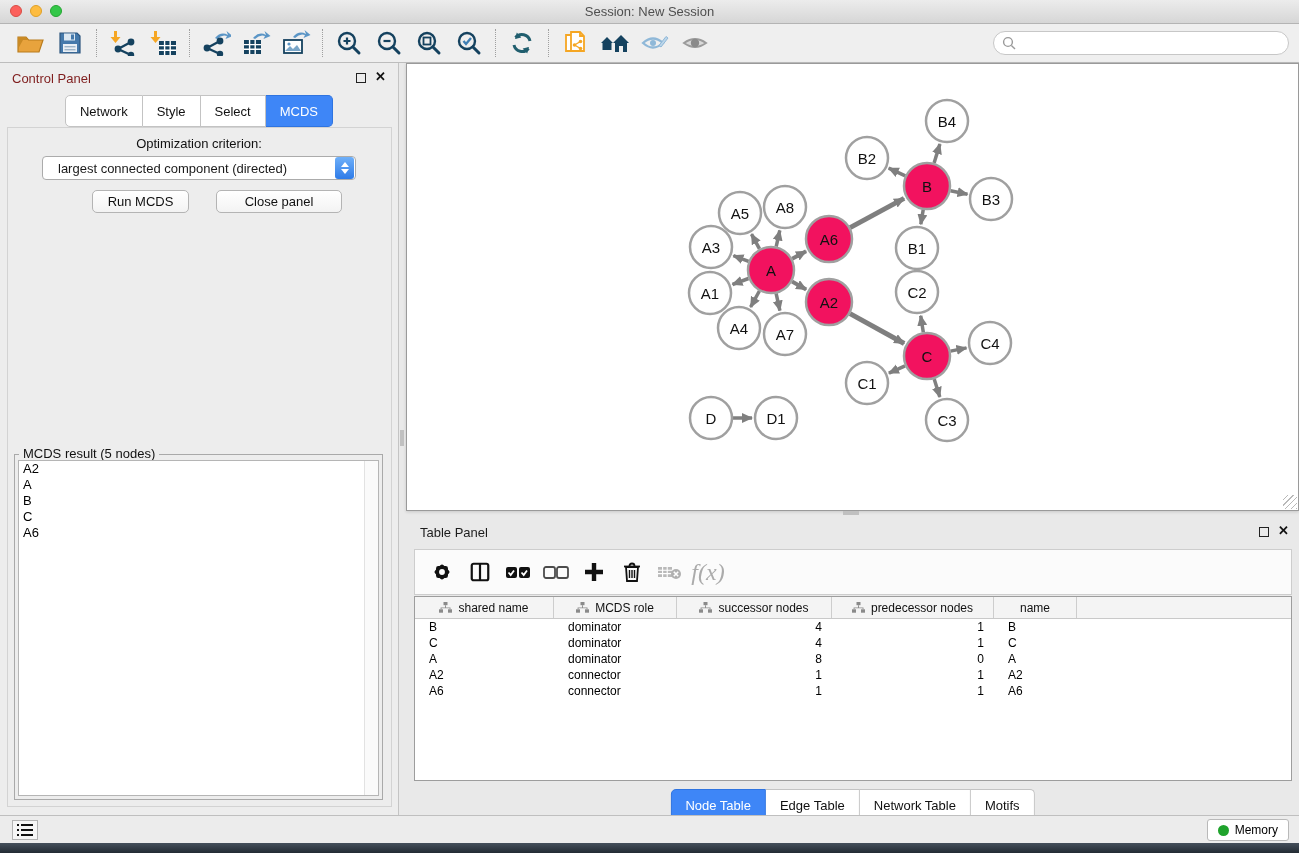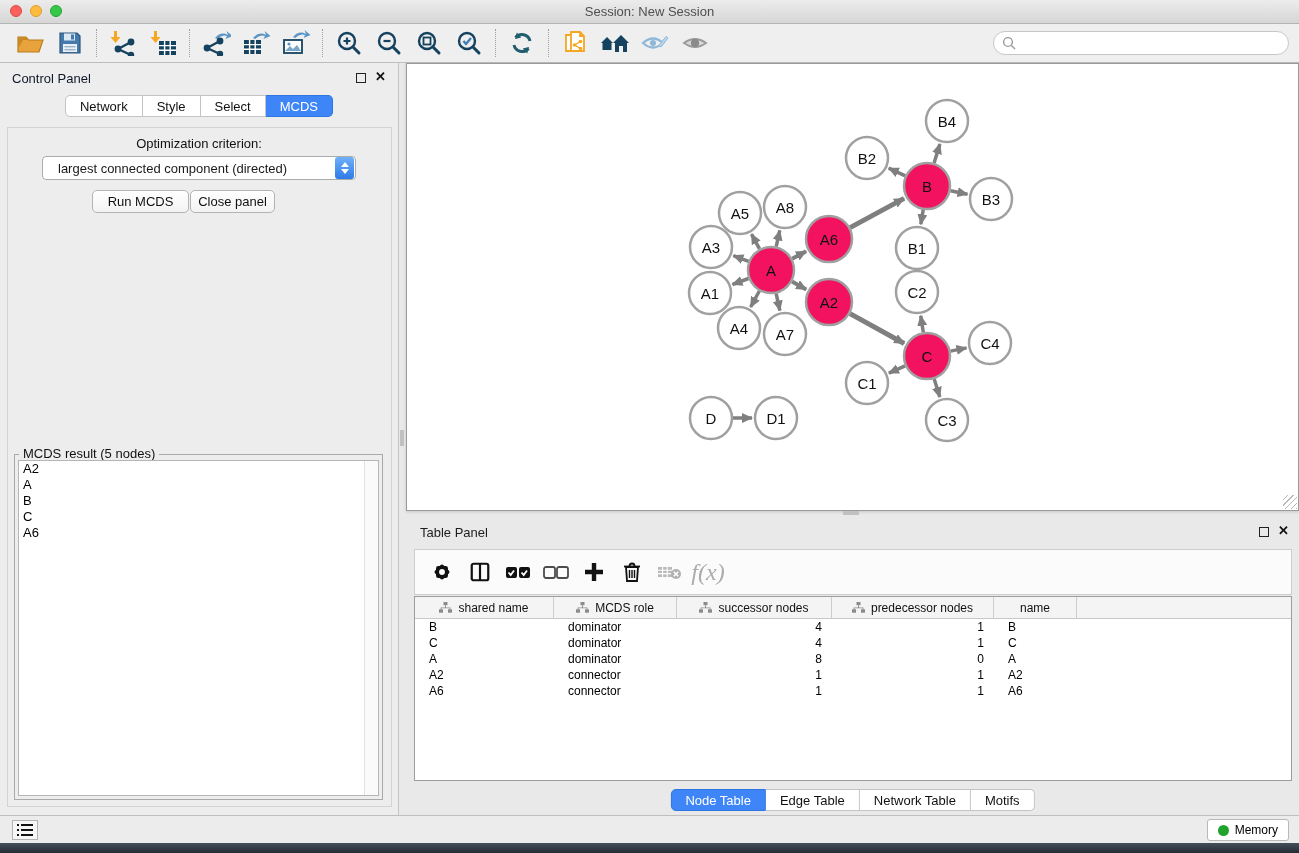"Control Panel" .panel-header .ph-title { color: #0f172a -> #7f1d1d }
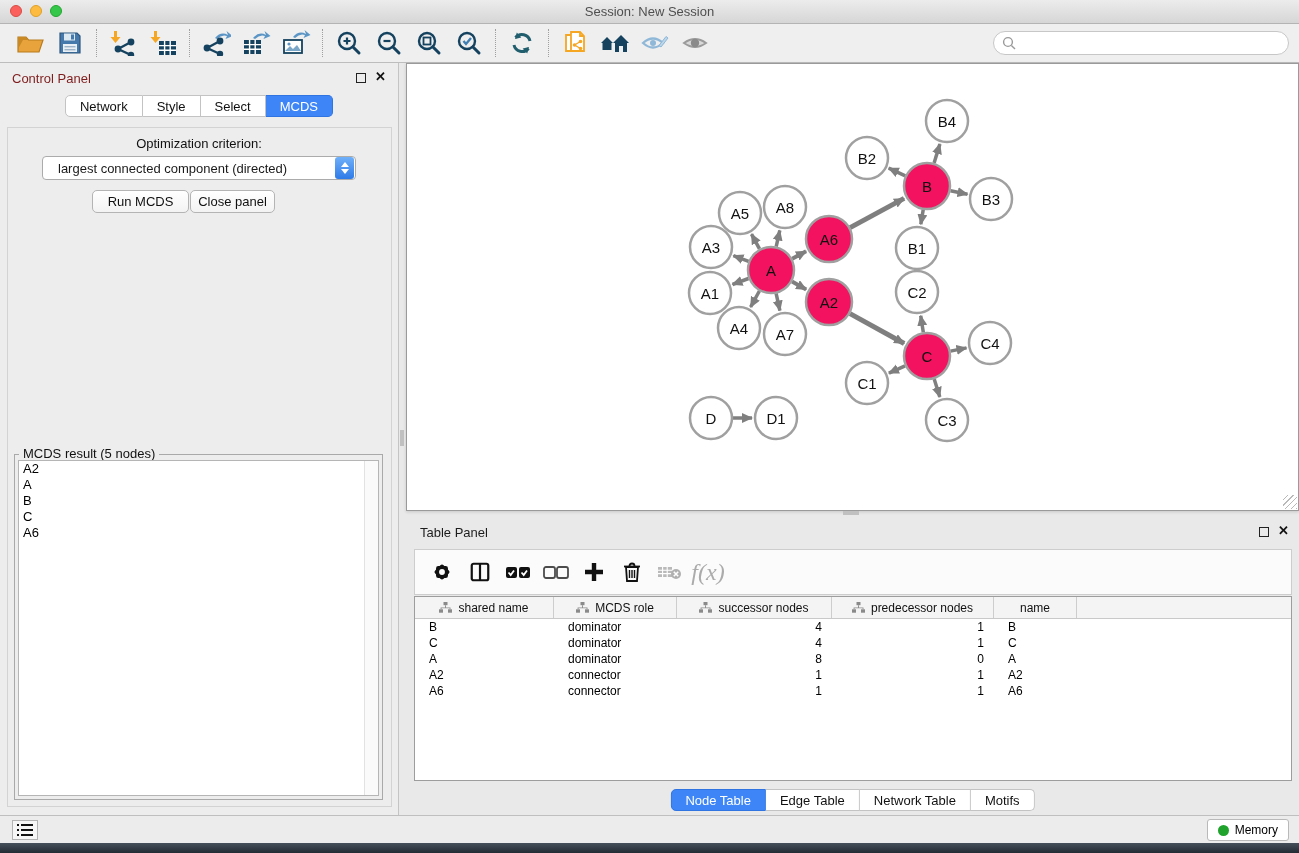"Network" .seg { height: 22px -> 32px }
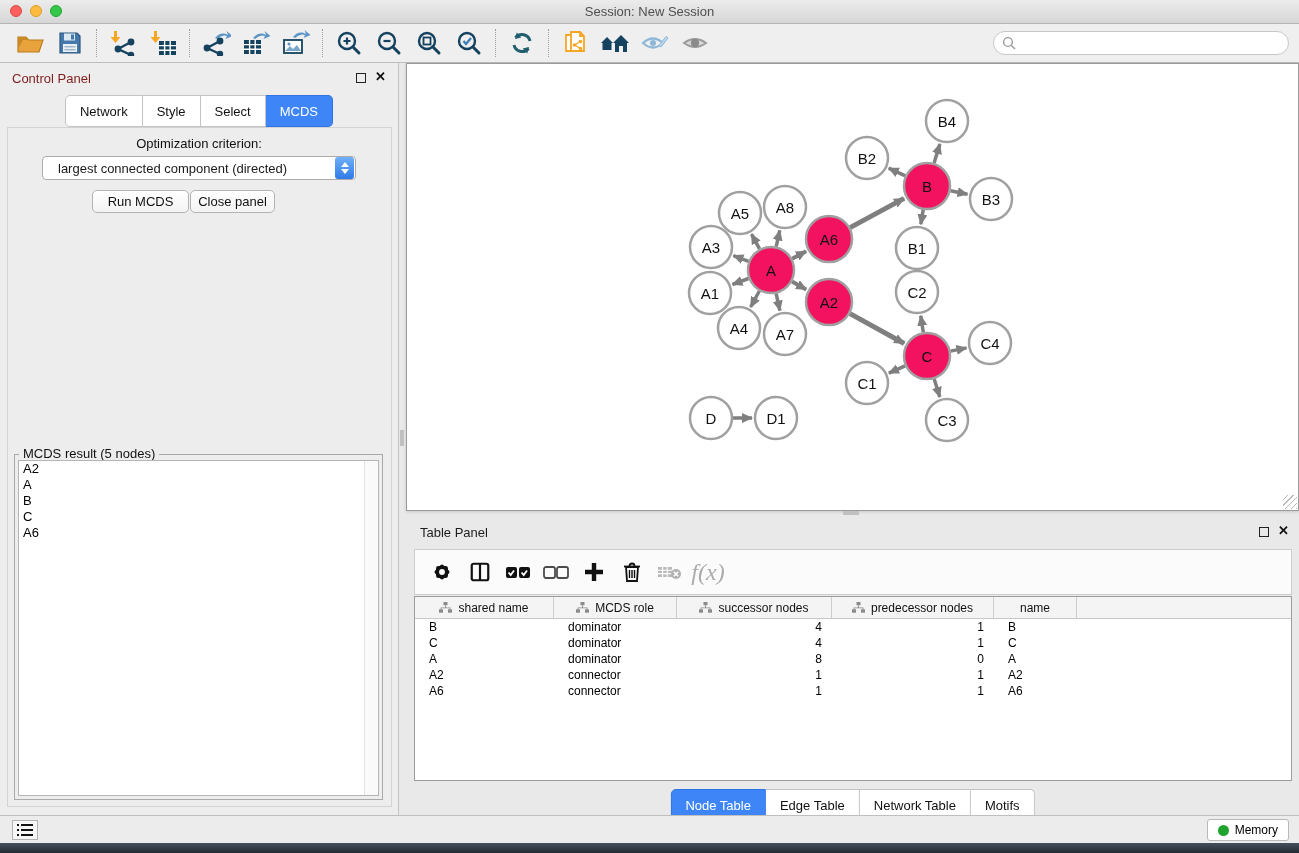"Close panel" .btn-close { left: 190px -> 216px; width: 85px -> 126px }
